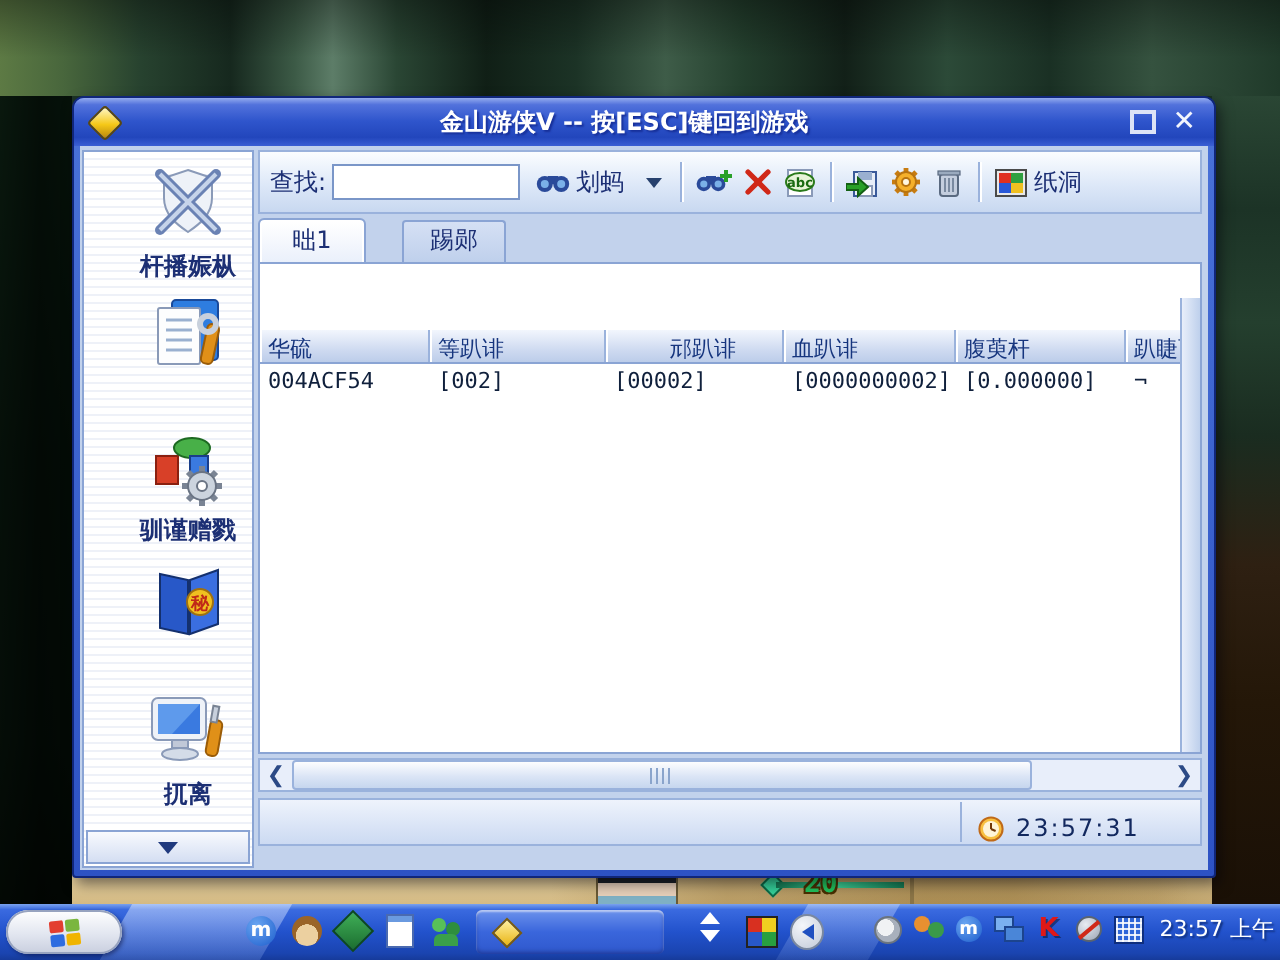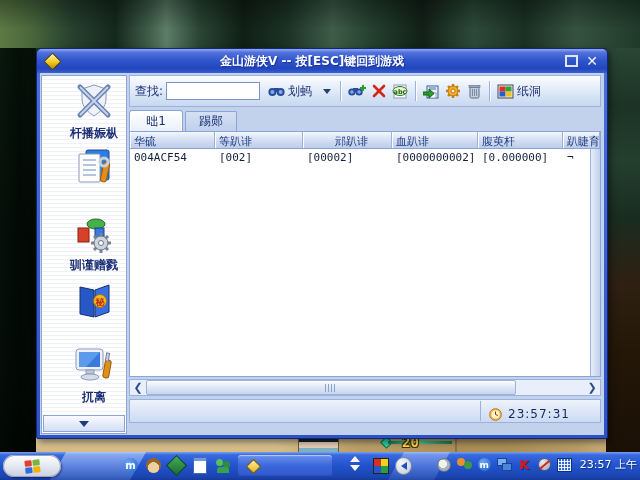"昢1" .tabs { align-items: center -> none; gap: 3px -> 19px }
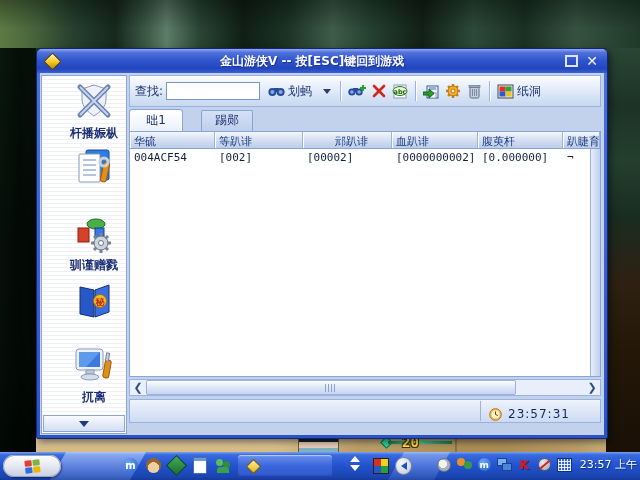"华硫" .thead { margin-top: none -> 33px }
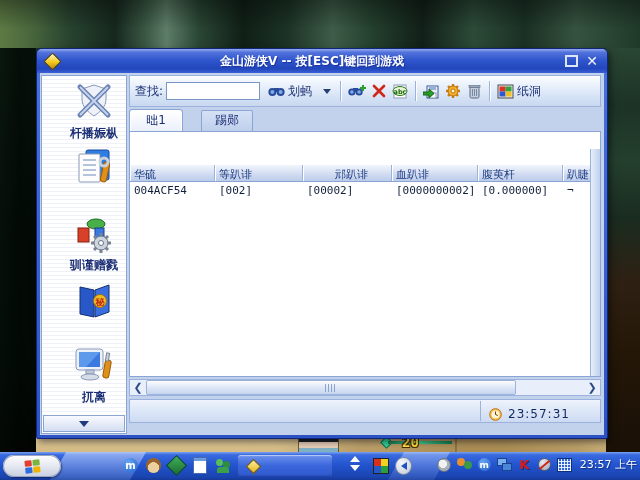"20" .hud-value { color: #fde047 -> #22c55e }
